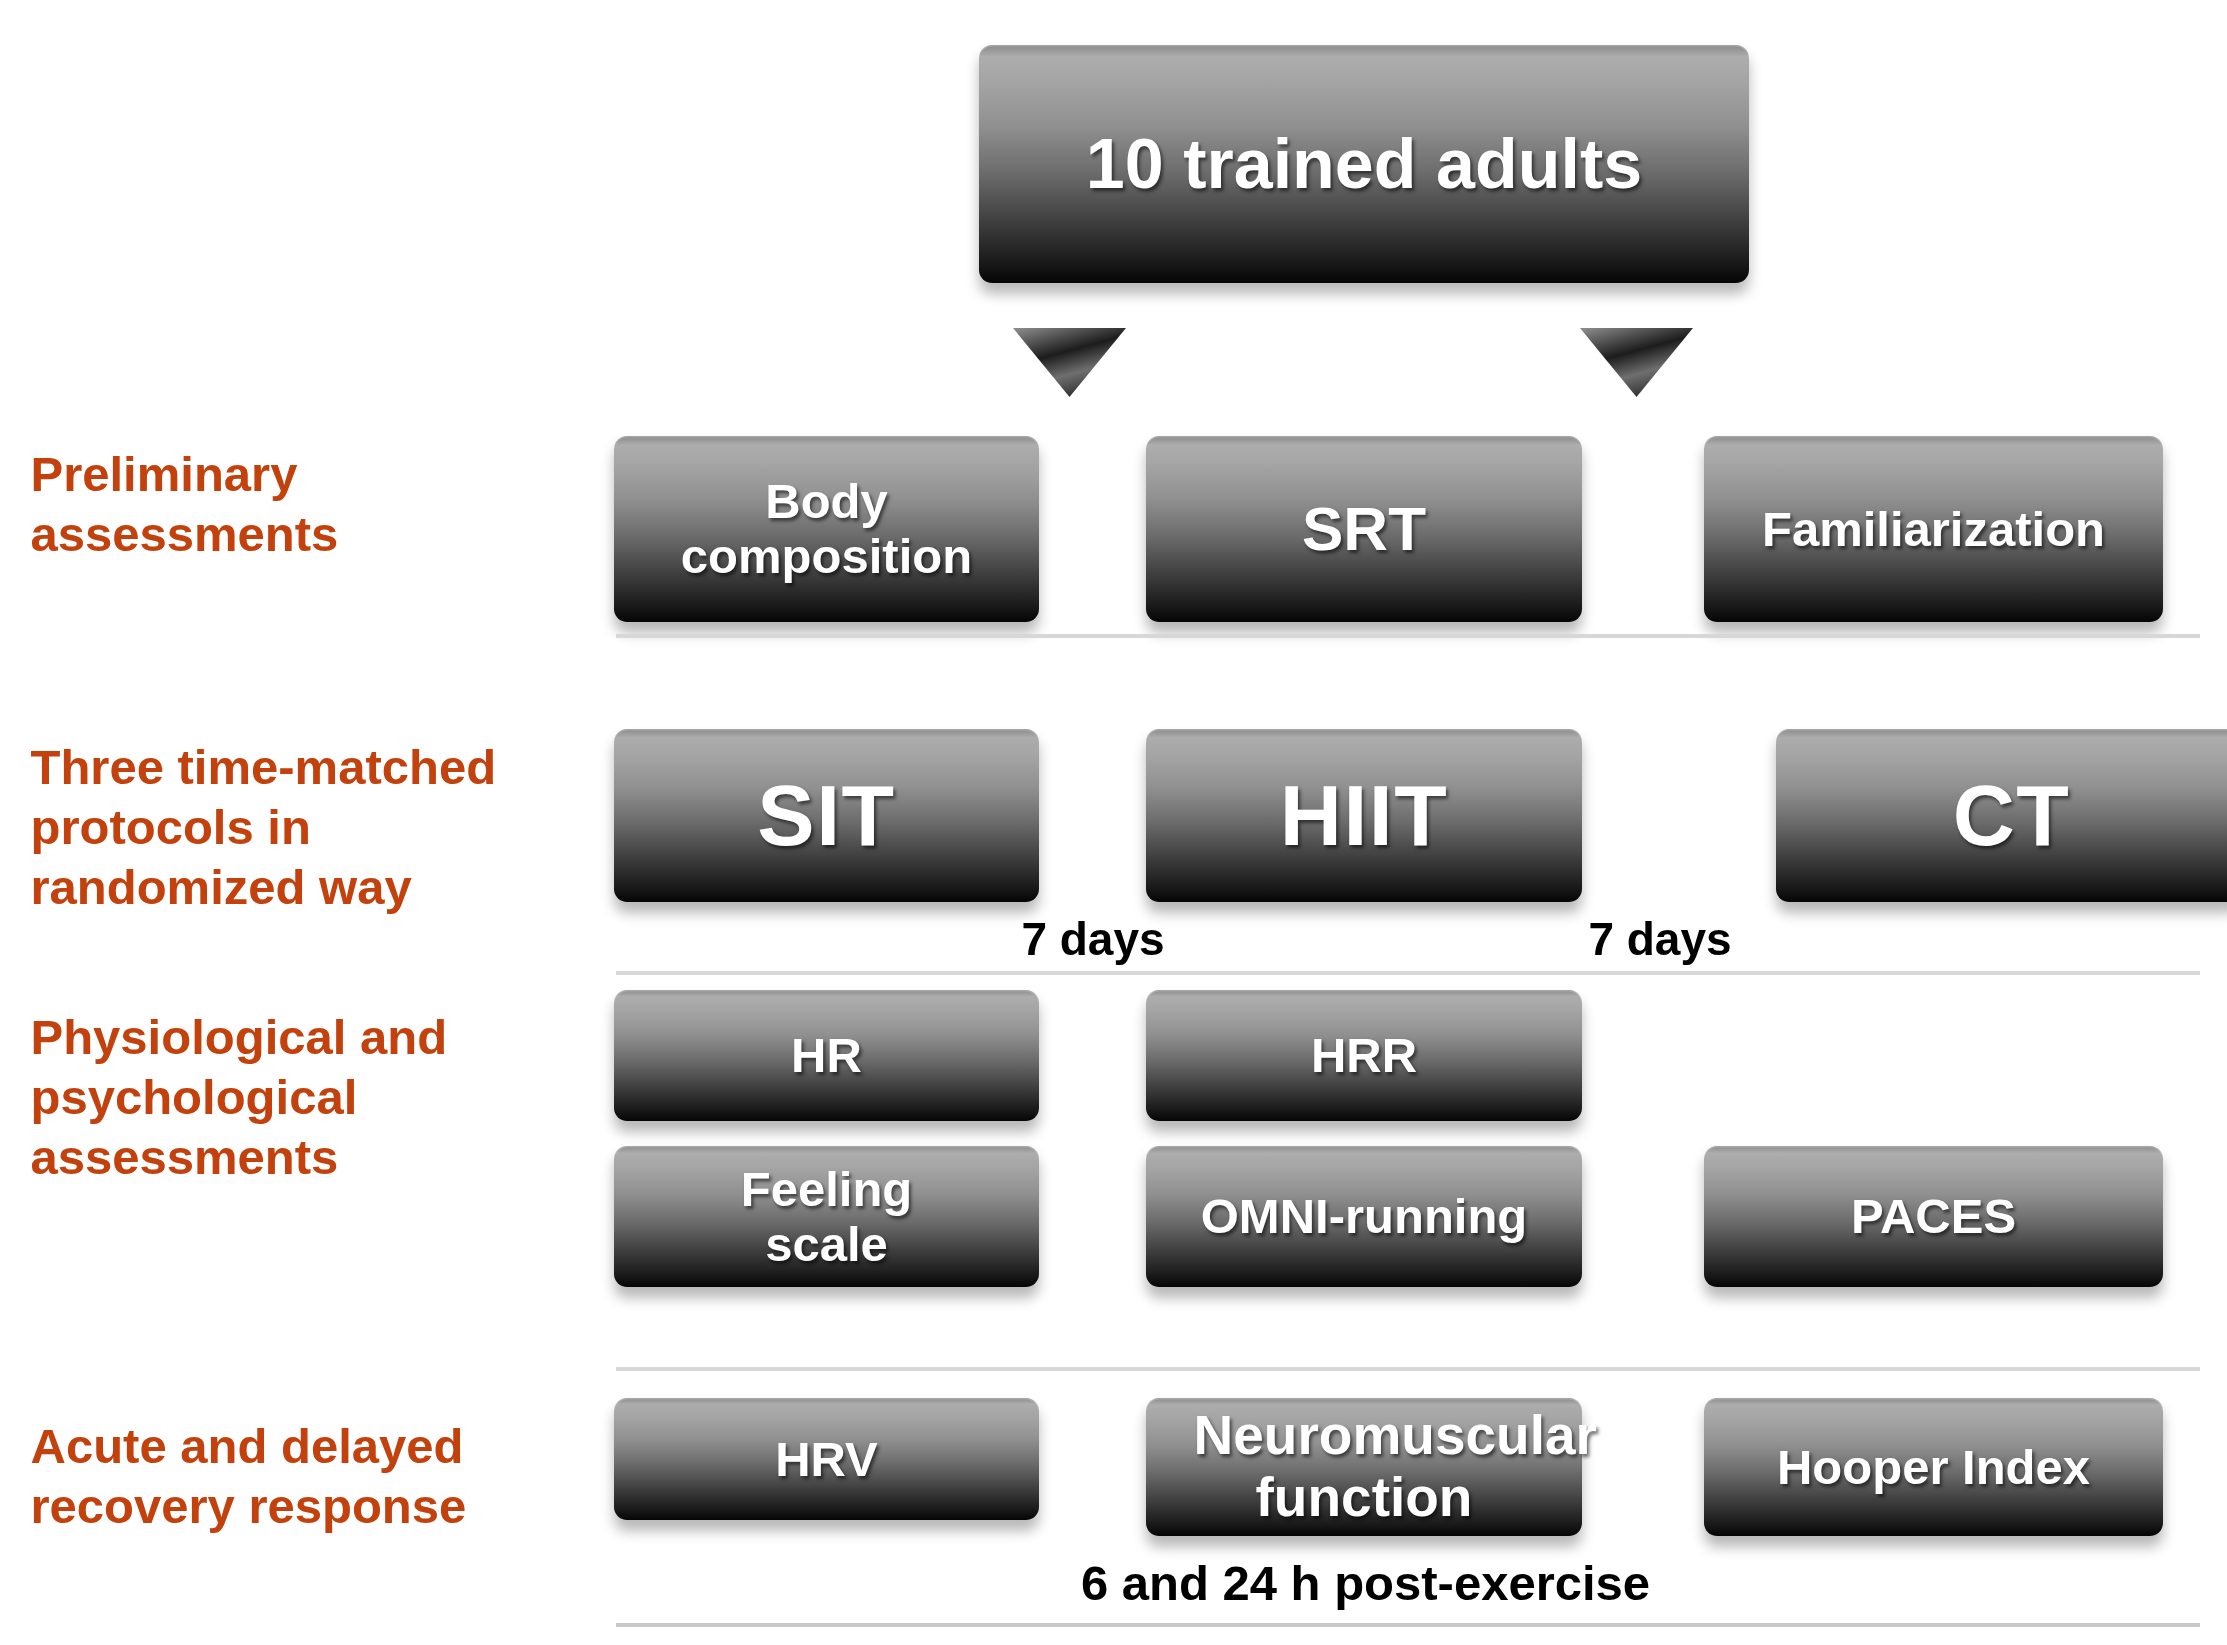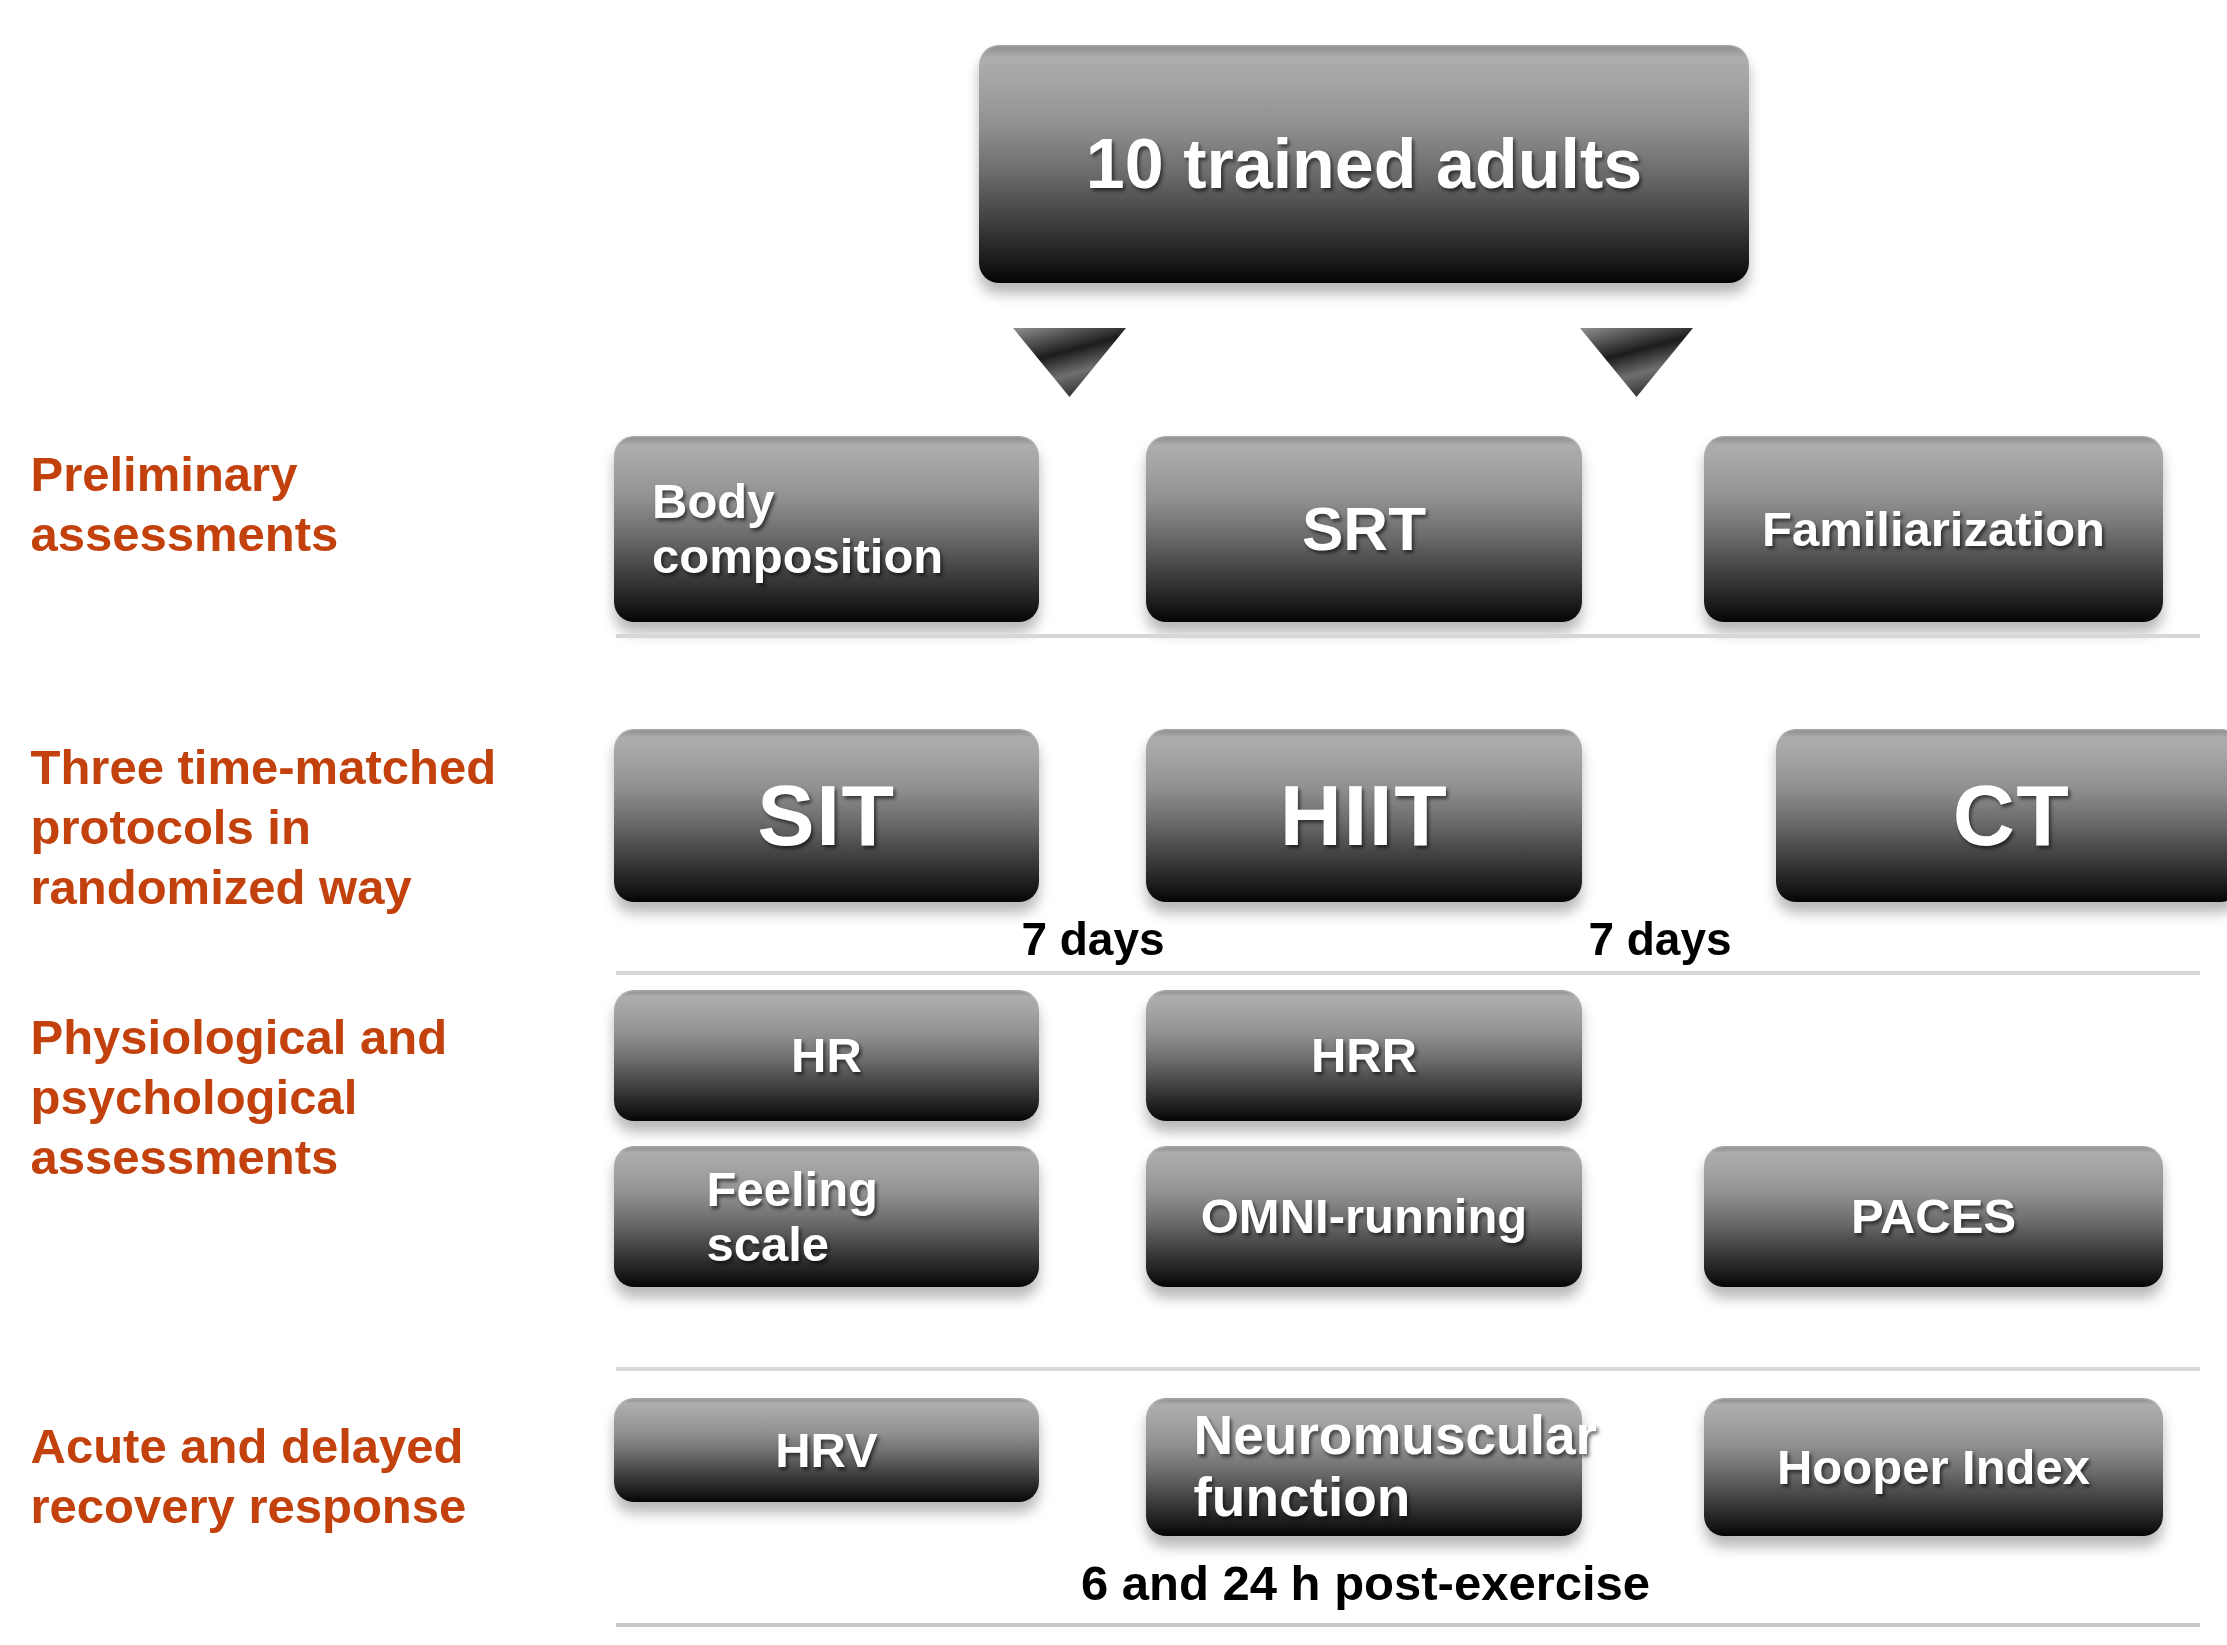"10 trained adults" .gbox { border-radius: 20px -> 13px; text-align: left -> center }
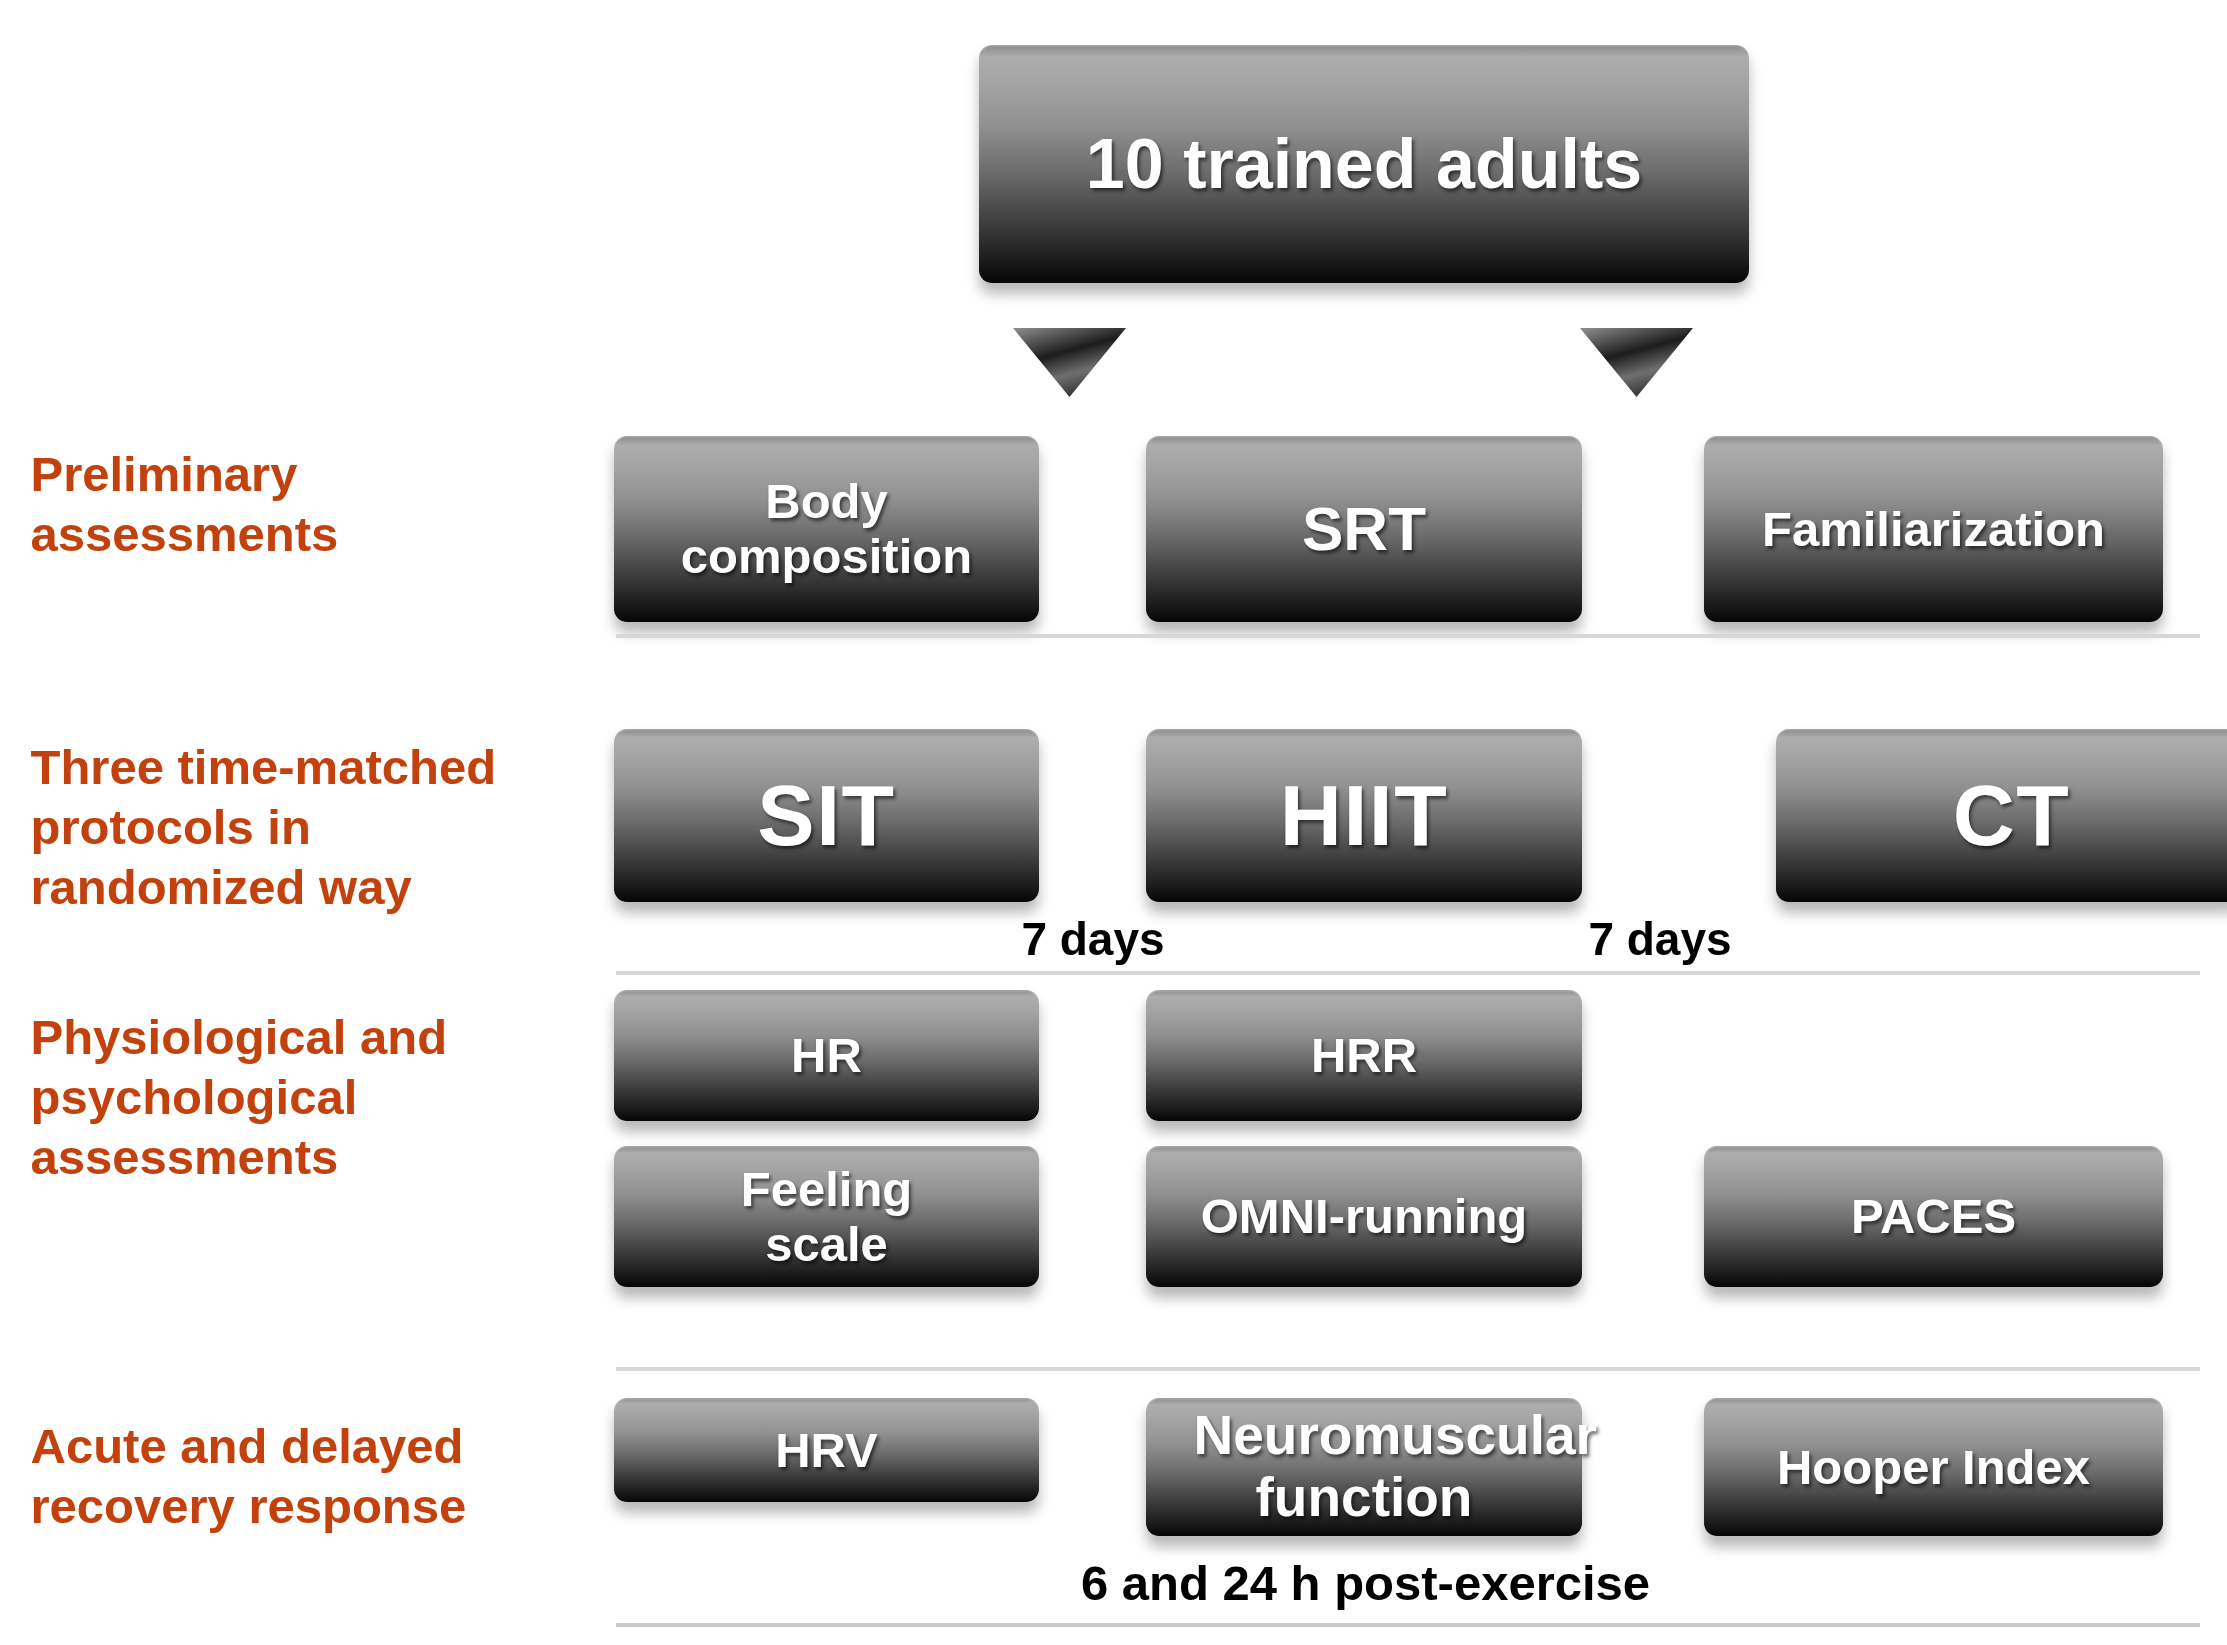"HRV" div.gbox { height: 104px -> 122px }
